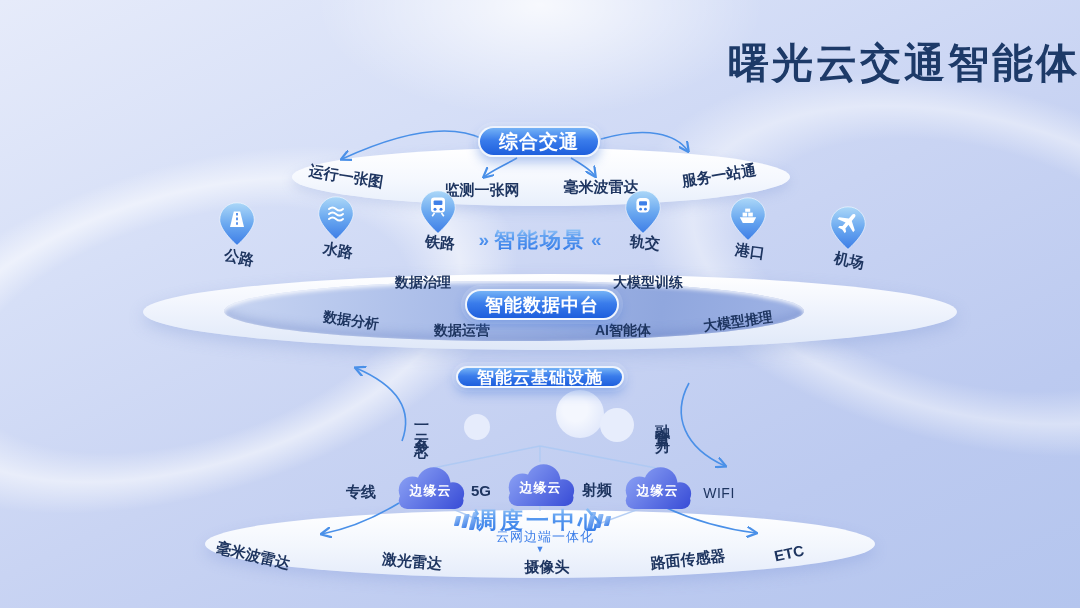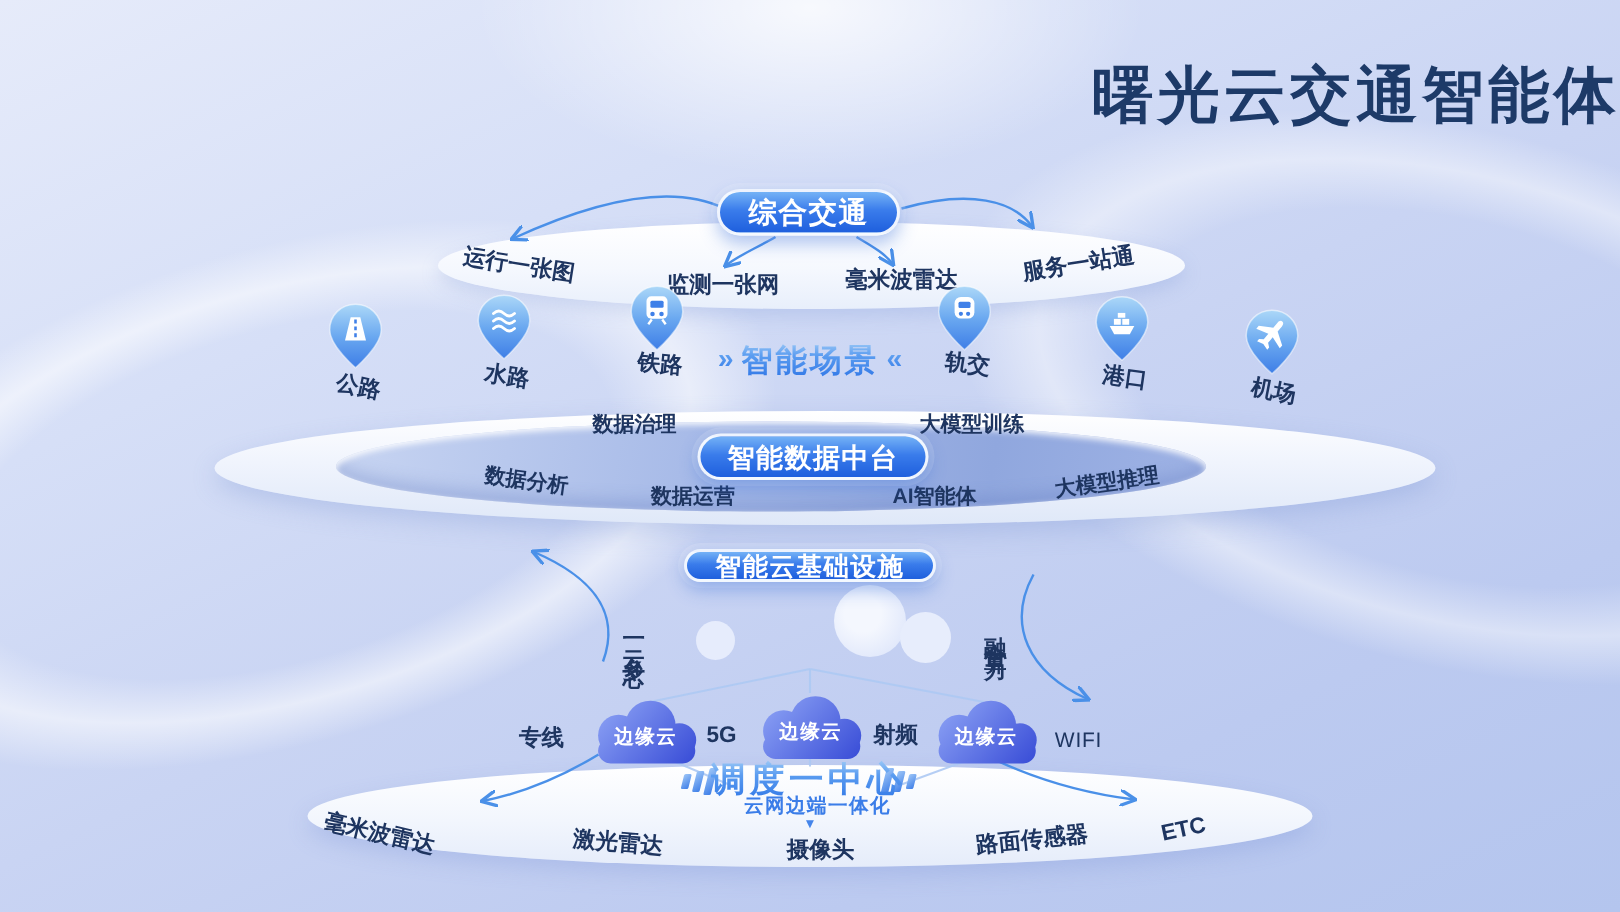"云网边端一体化" .collab-sub { font-weight: 700 -> 400 }
